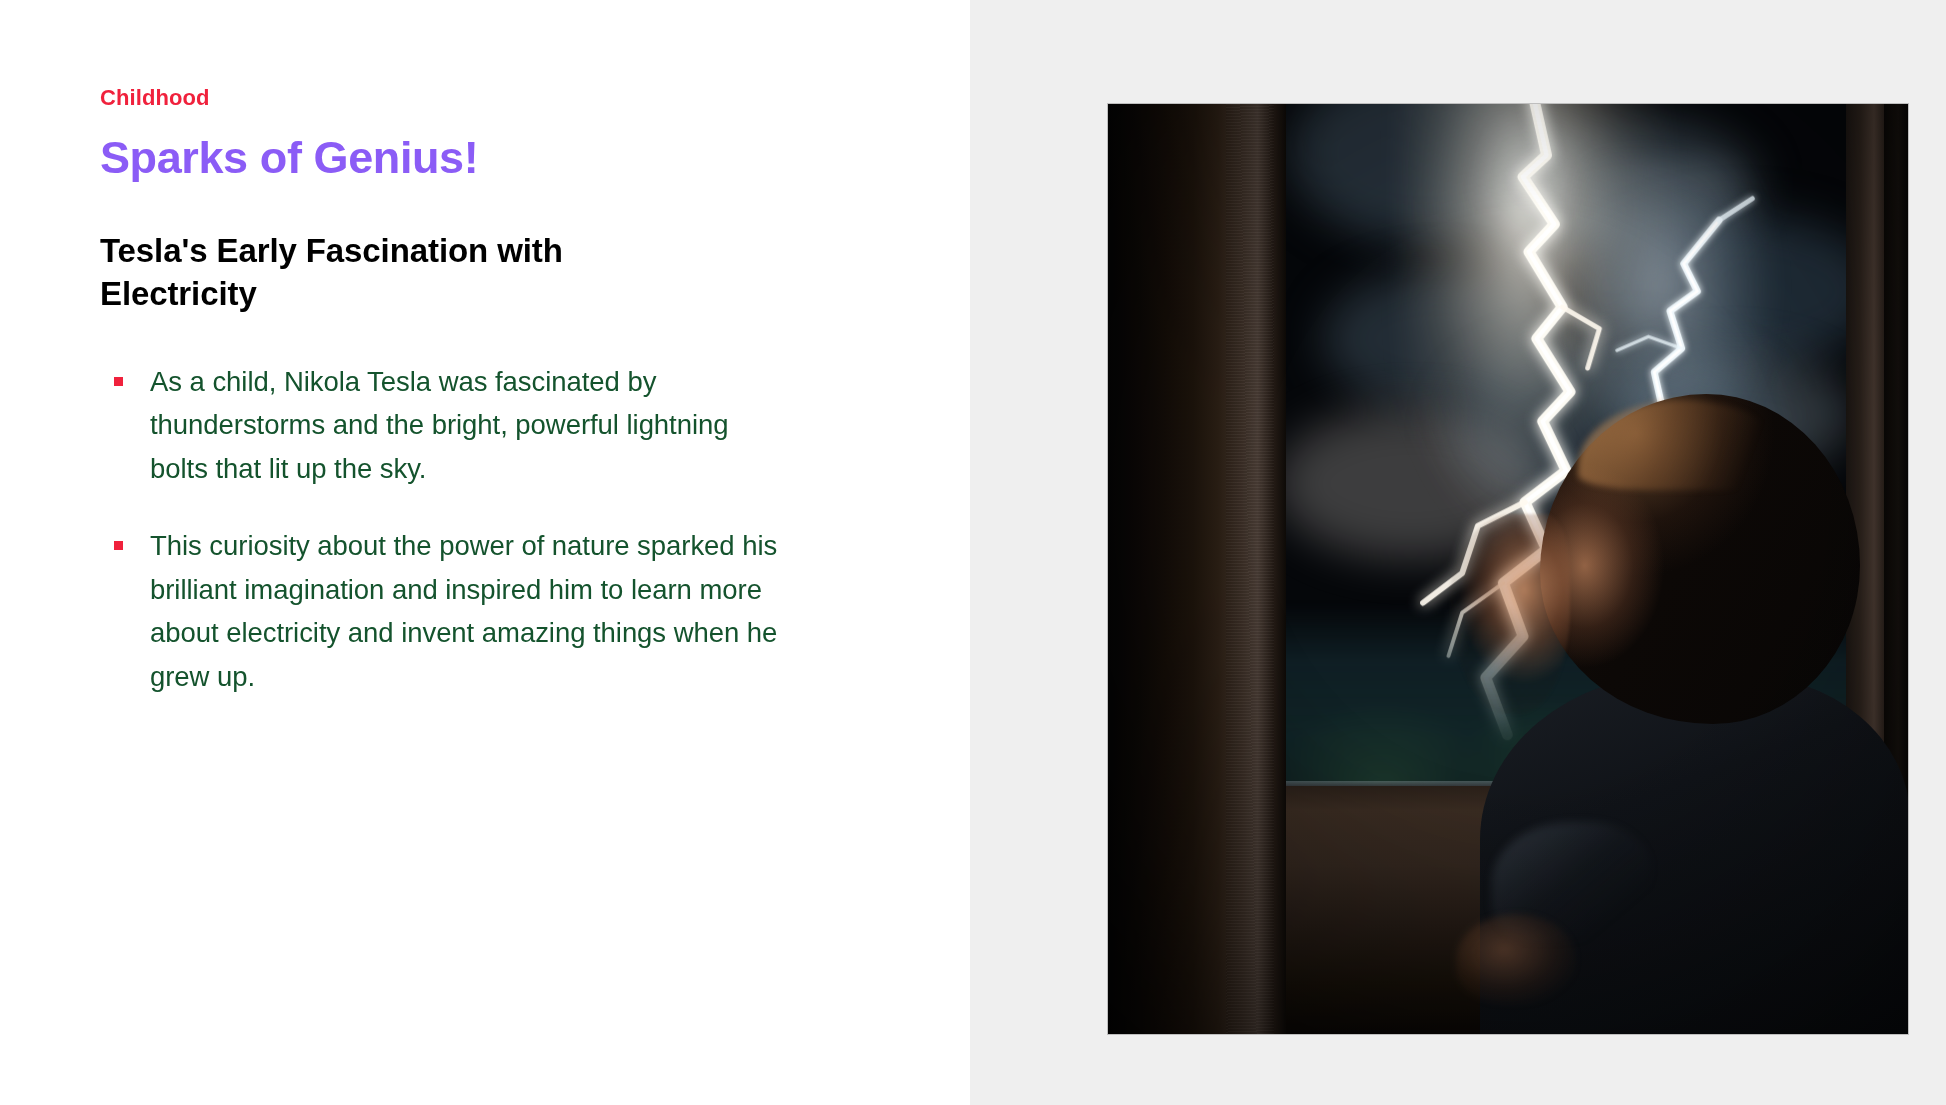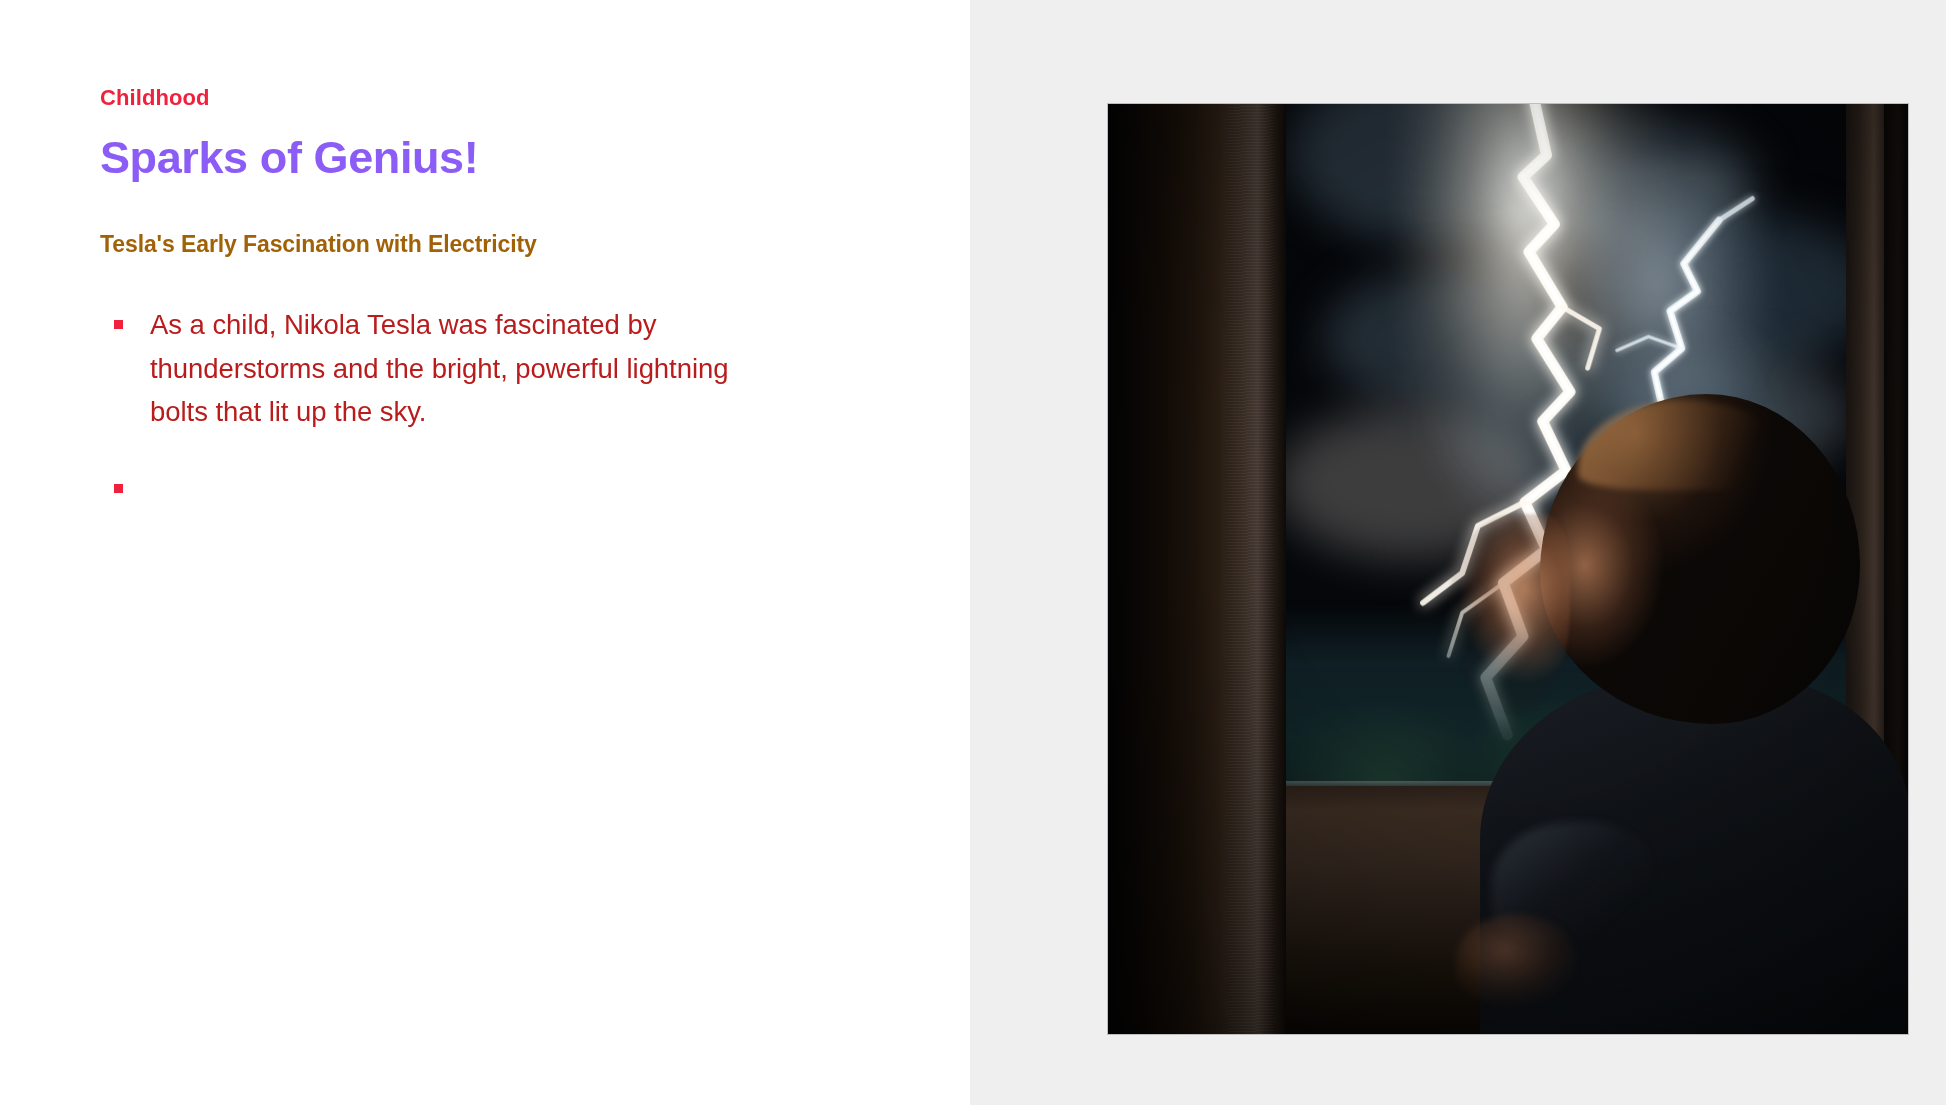"Tesla's Early Fascination with" .subtitle { color: #a16207 -> #000000; font-size: 23px -> 33px }
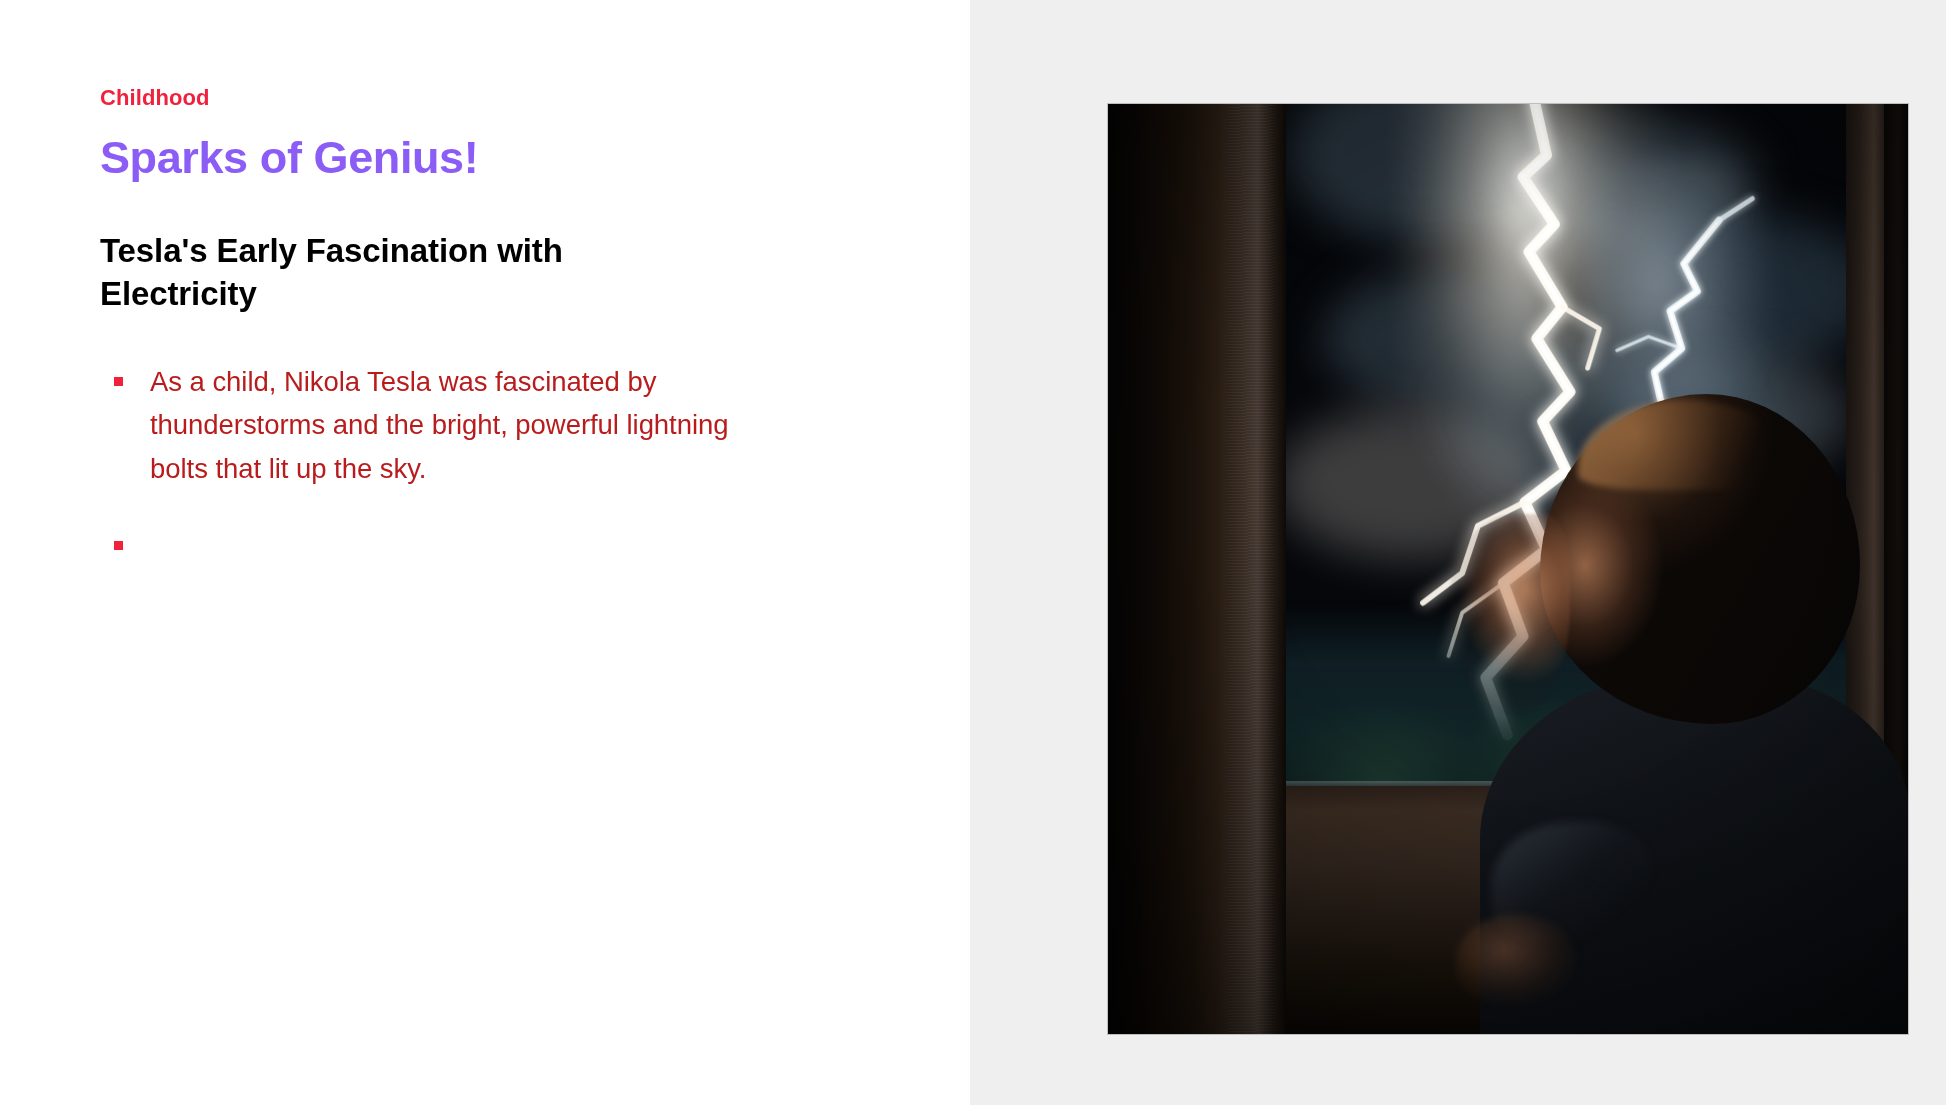"As a child, Nikola Tesla" .bullet { color: #b91c1c -> #14532d }
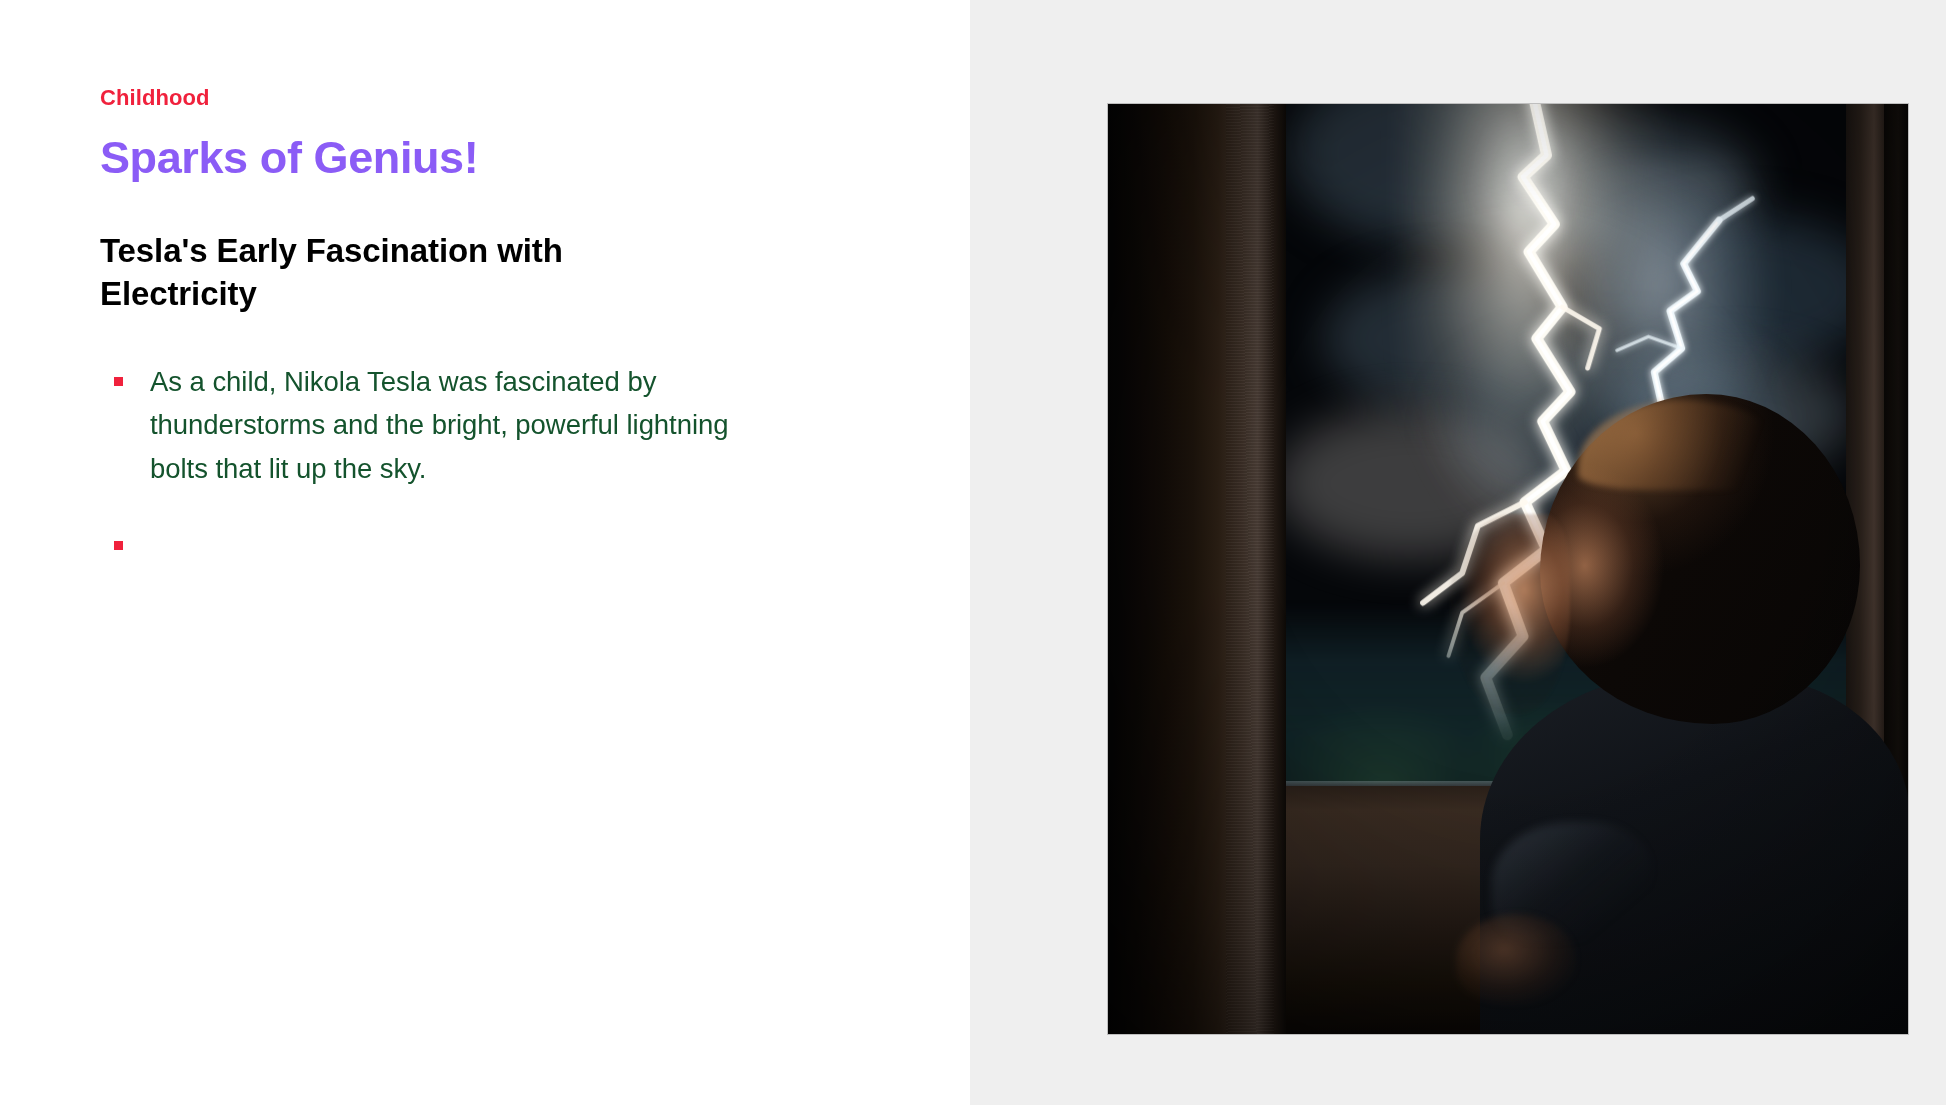"This curiosity about the power" span { html: none -> <span>This curiosity about the power of nature sparked his brilliant imagination and inspired him to learn more about electricity and invent amazing things when he grew up.</span> }
